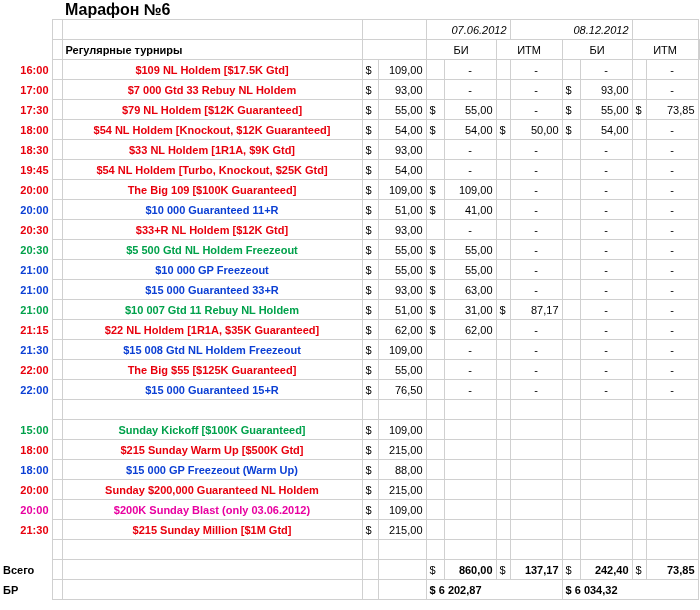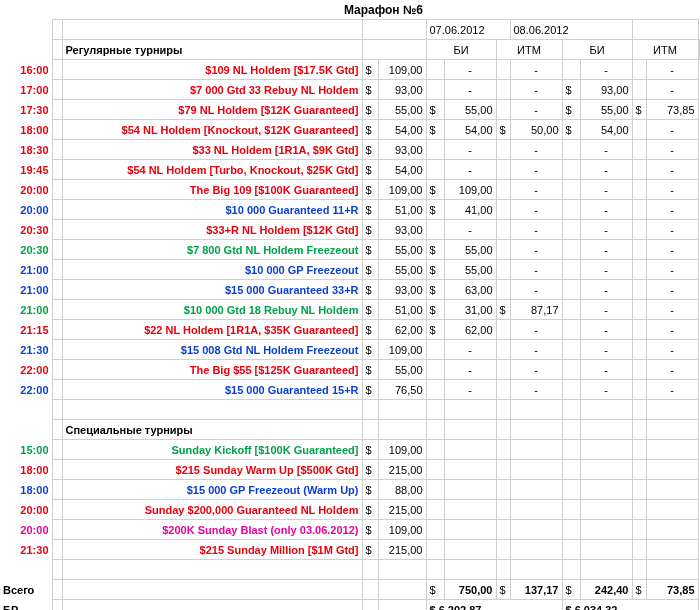"Марафон №6" .title { font-size: 12px -> 16px; text-align: right -> left }
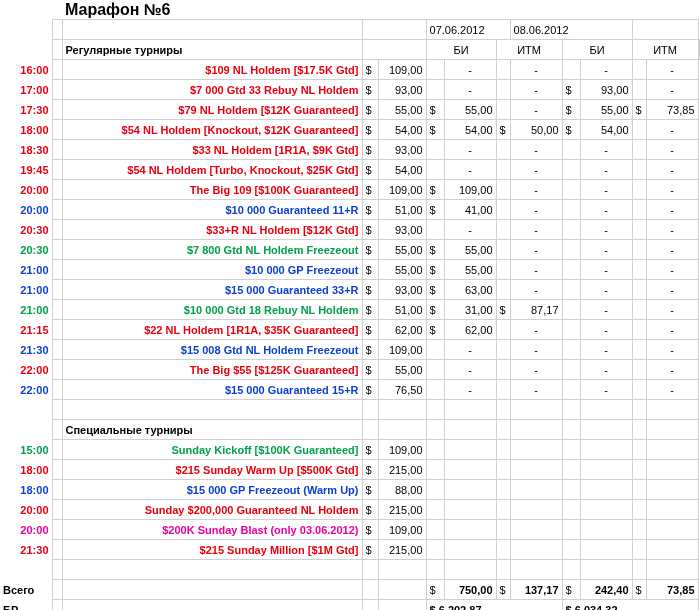"07.06.2012" .hdr-date { font-style: none -> italic; text-align: left -> right }
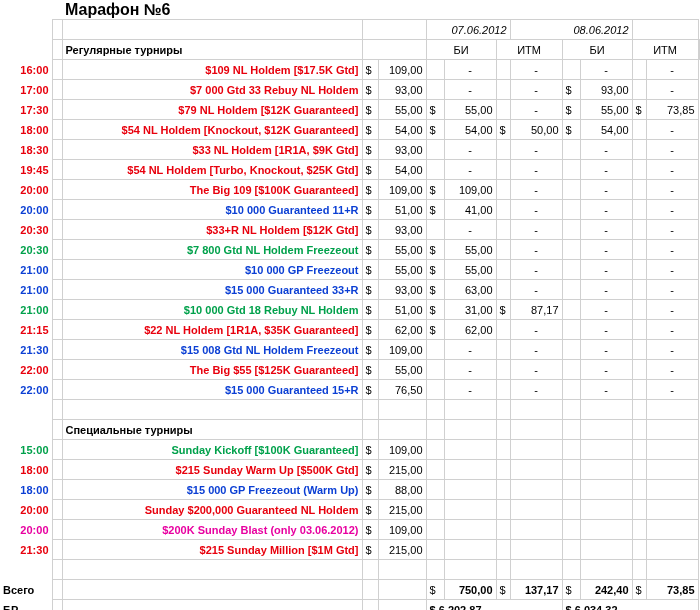"08.06.2012" td.hdr-date { text: 08.06.2012 -> 08.12.2012 }
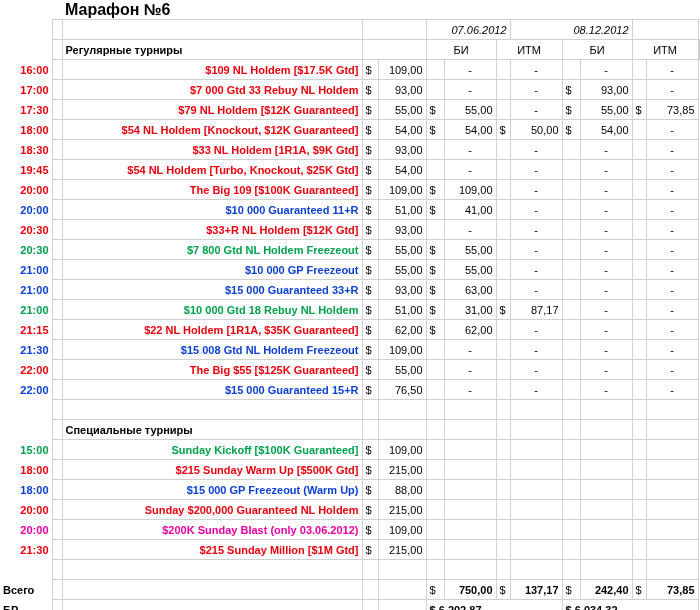"$109 NL Holdem [$17.5K Gtd]" .c-name { text-align: right -> center }
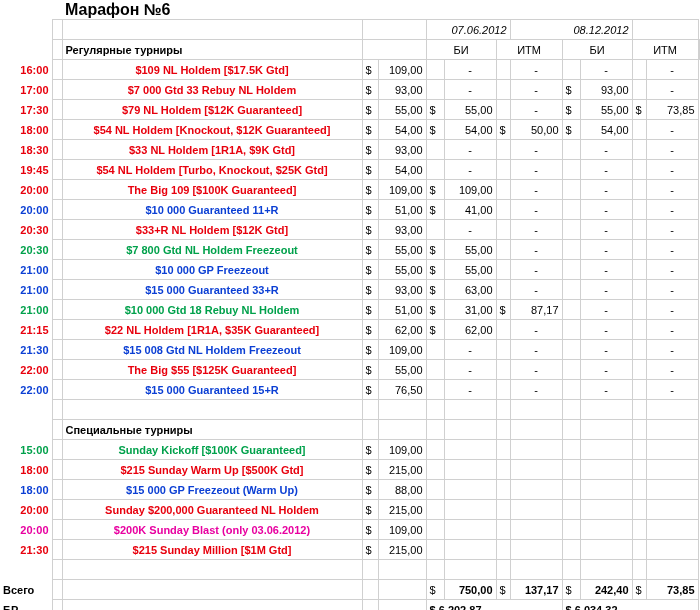"$7 800 Gtd NL Holdem" td.c-name { text: $7 800 -> $5 500 }
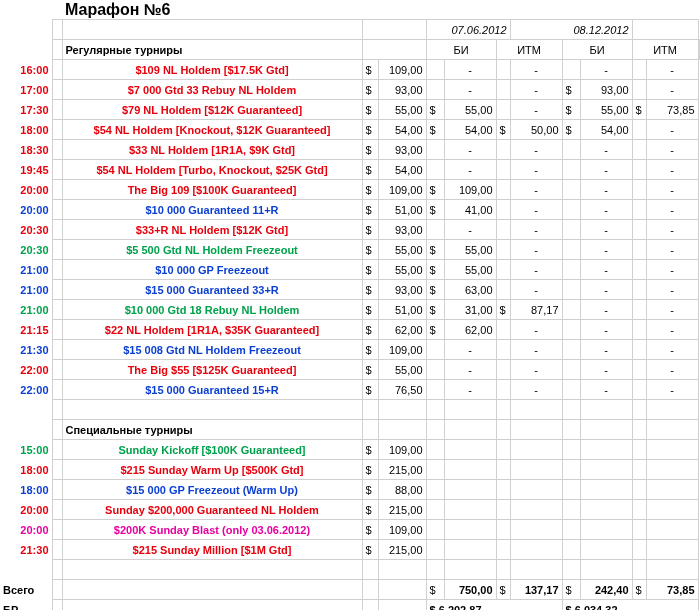"$10 000 Gtd 18 Rebuy" td.c-name { text: $10 000 Gtd 18 -> $10 007 Gtd 11 }
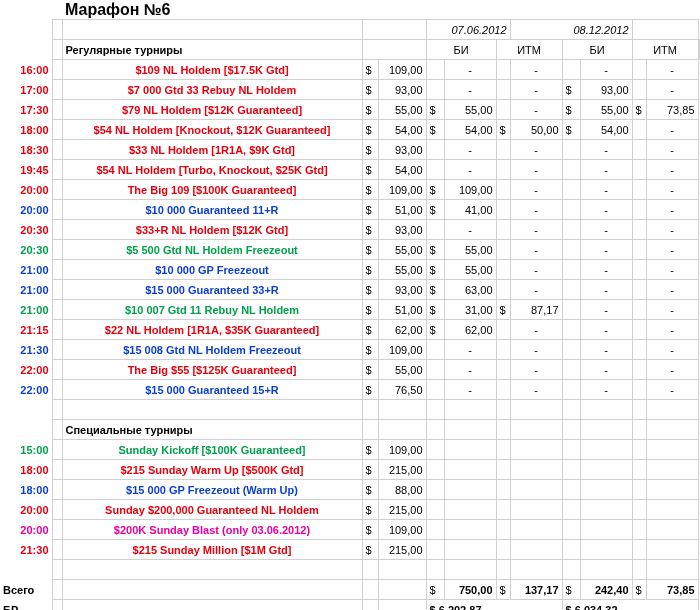"Специальные турниры" tr { html: <tr> <td></td> <td></td> <td>Специальные турниры</td> <td></td> <td></td> <td></td> <td></td> <td></td> <td></td> <td></td> <td></td> <td></td> <td></td> </tr> -> none }
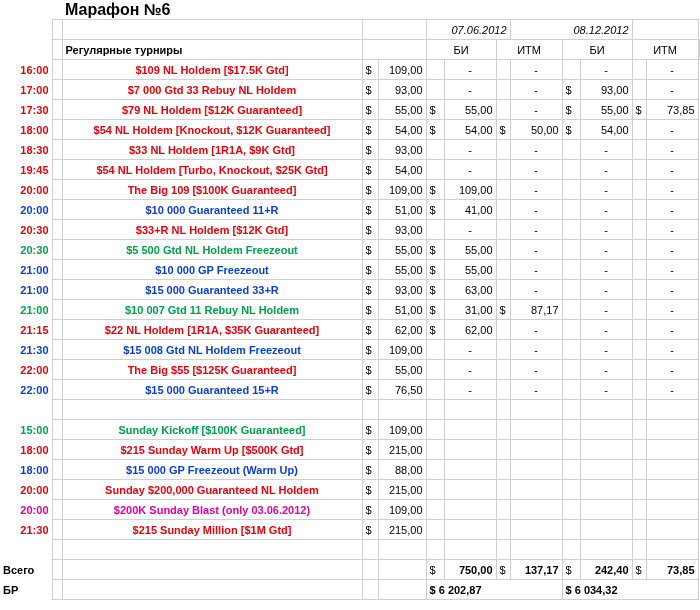"750,00" td.c-amt { text: 750,00 -> 860,00 }
